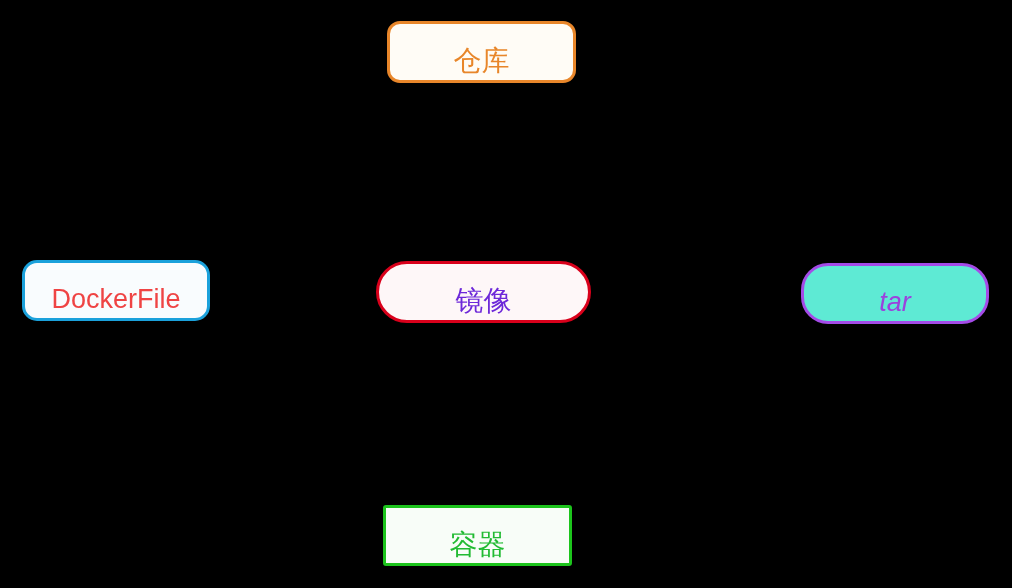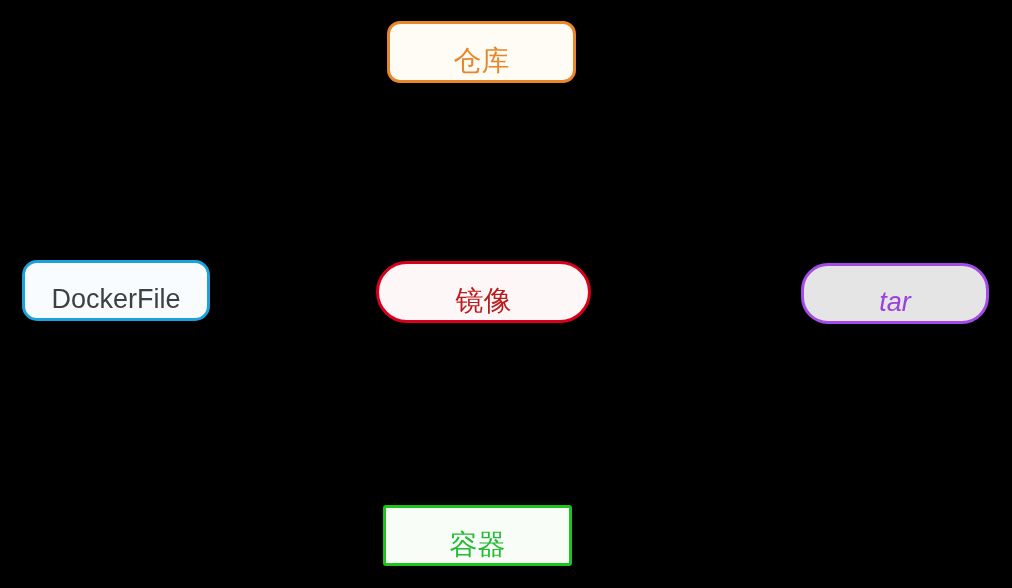"DockerFile" #node-dockerfile .node-label { color: #404040 -> #ef4444 }
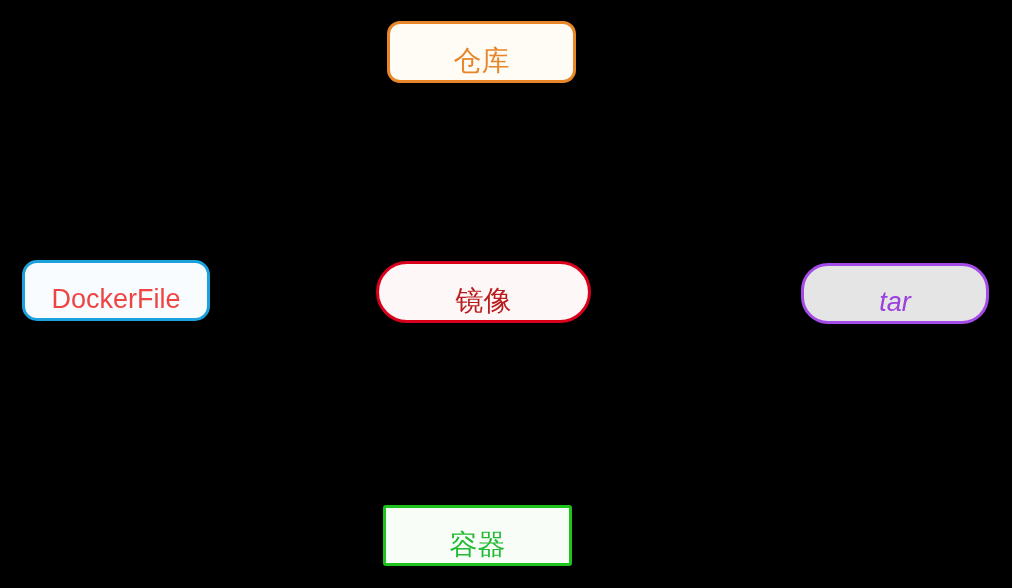"镜像" #node-image .node-label { color: #b91c1c -> #6d28d9 }
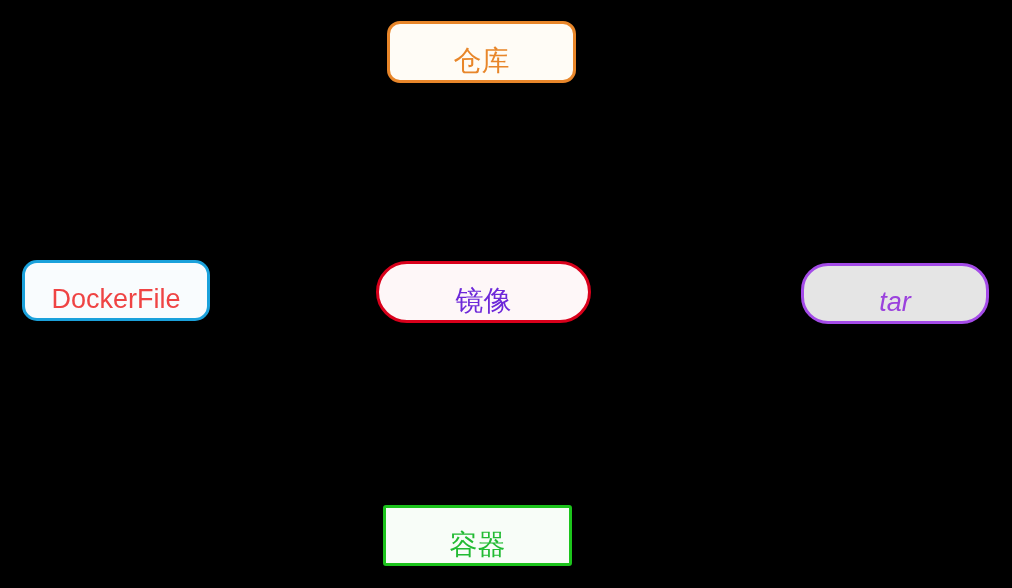"tar" #node-tar { background: #e5e5e5 -> #5eead4 }
